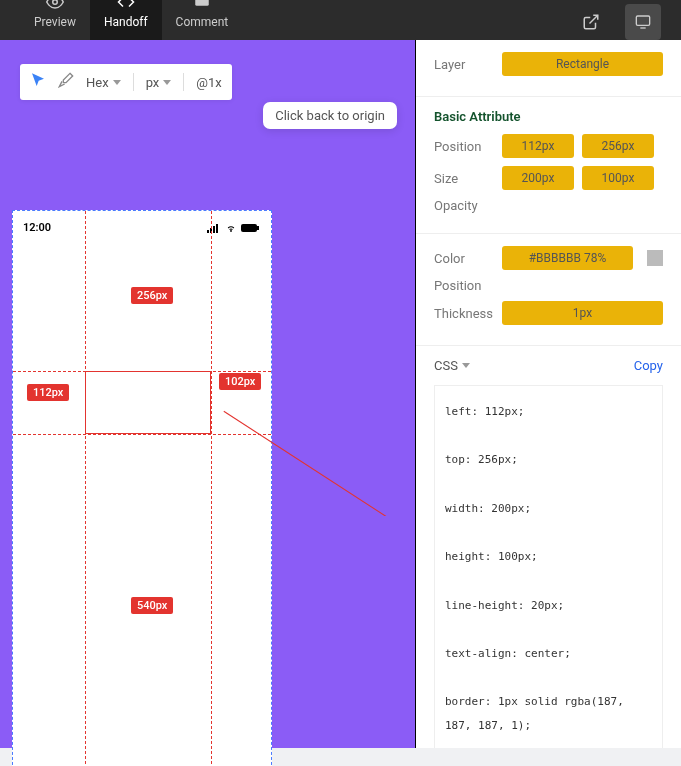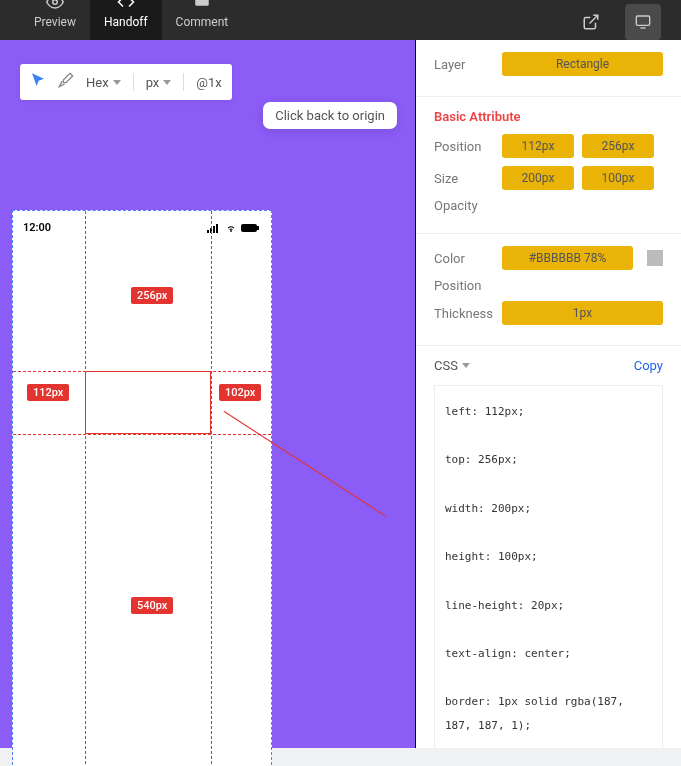"Basic Attribute" .sec-title { color: #ef4444 -> #14532d }
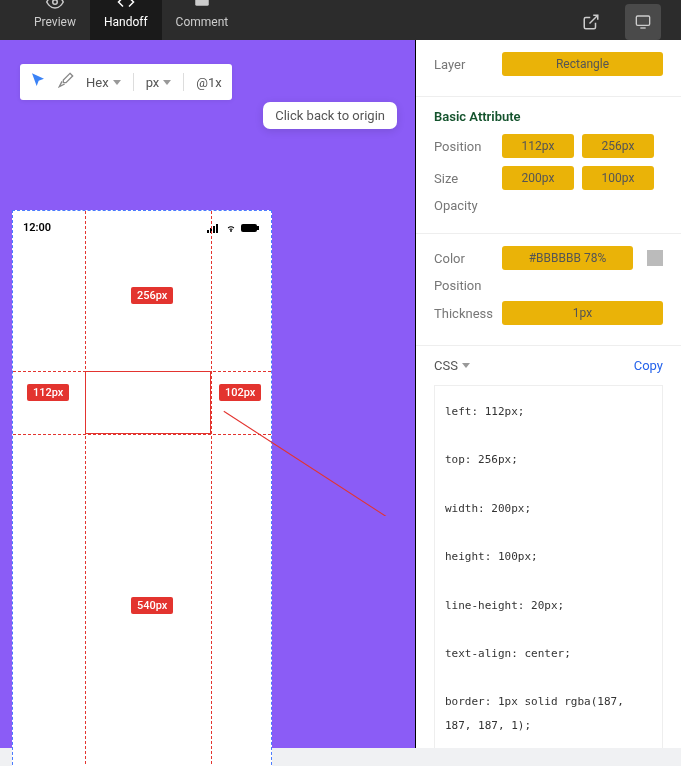"102px" div.badge { top: 173px -> 162px }
